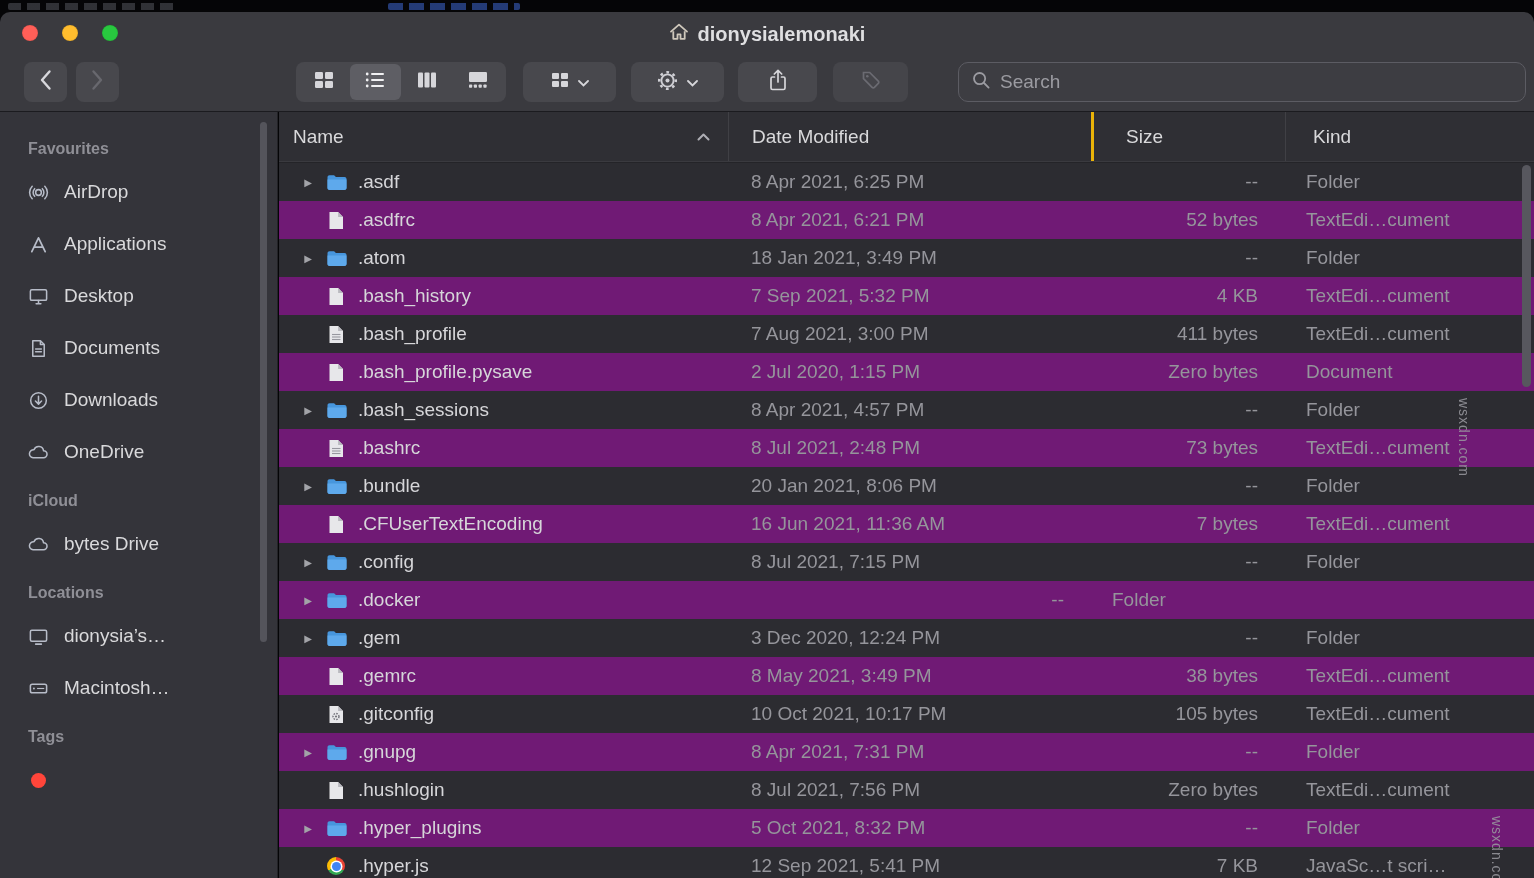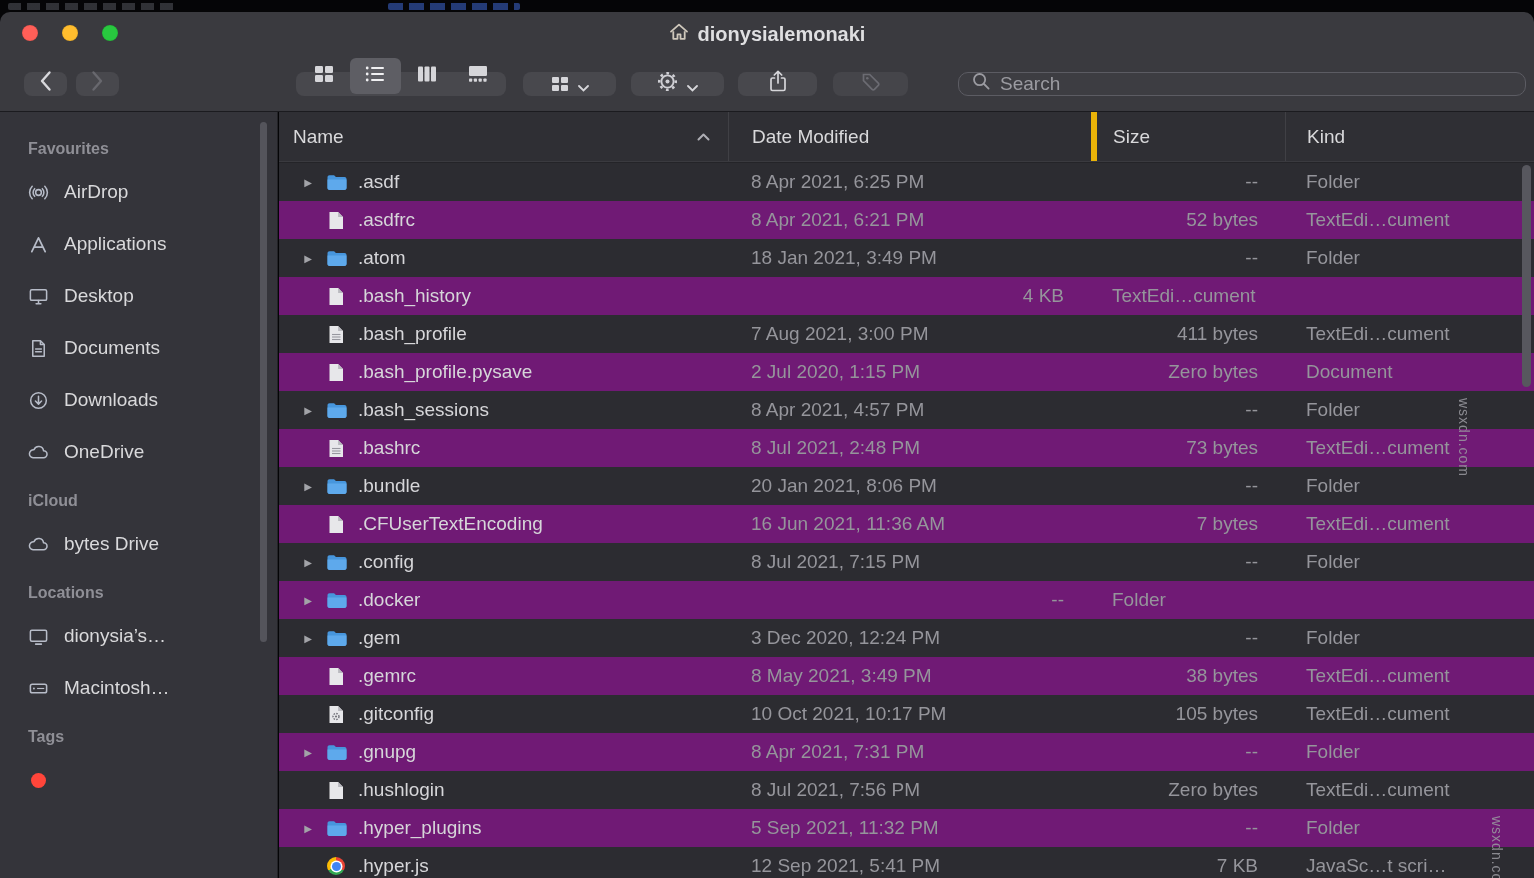"Search" .tbtn { align-items: flex-end -> center; height: 24px -> 40px; top: 60px -> 50px }
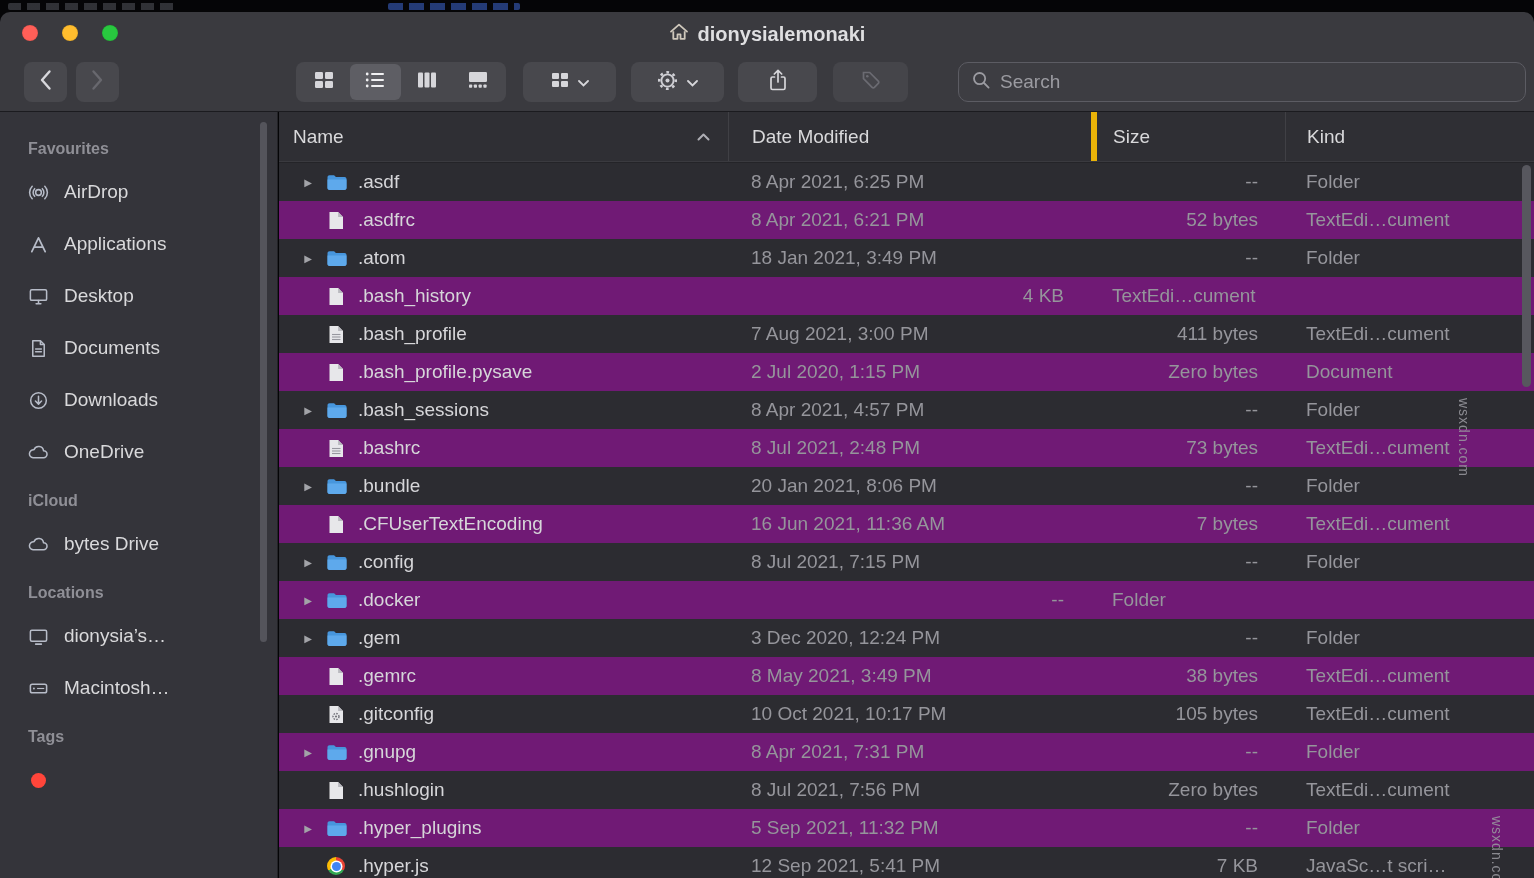"Size" .h-size { border-left: 6px solid #eab308 -> 3px solid #eab308; padding-left: 16px -> 32px }
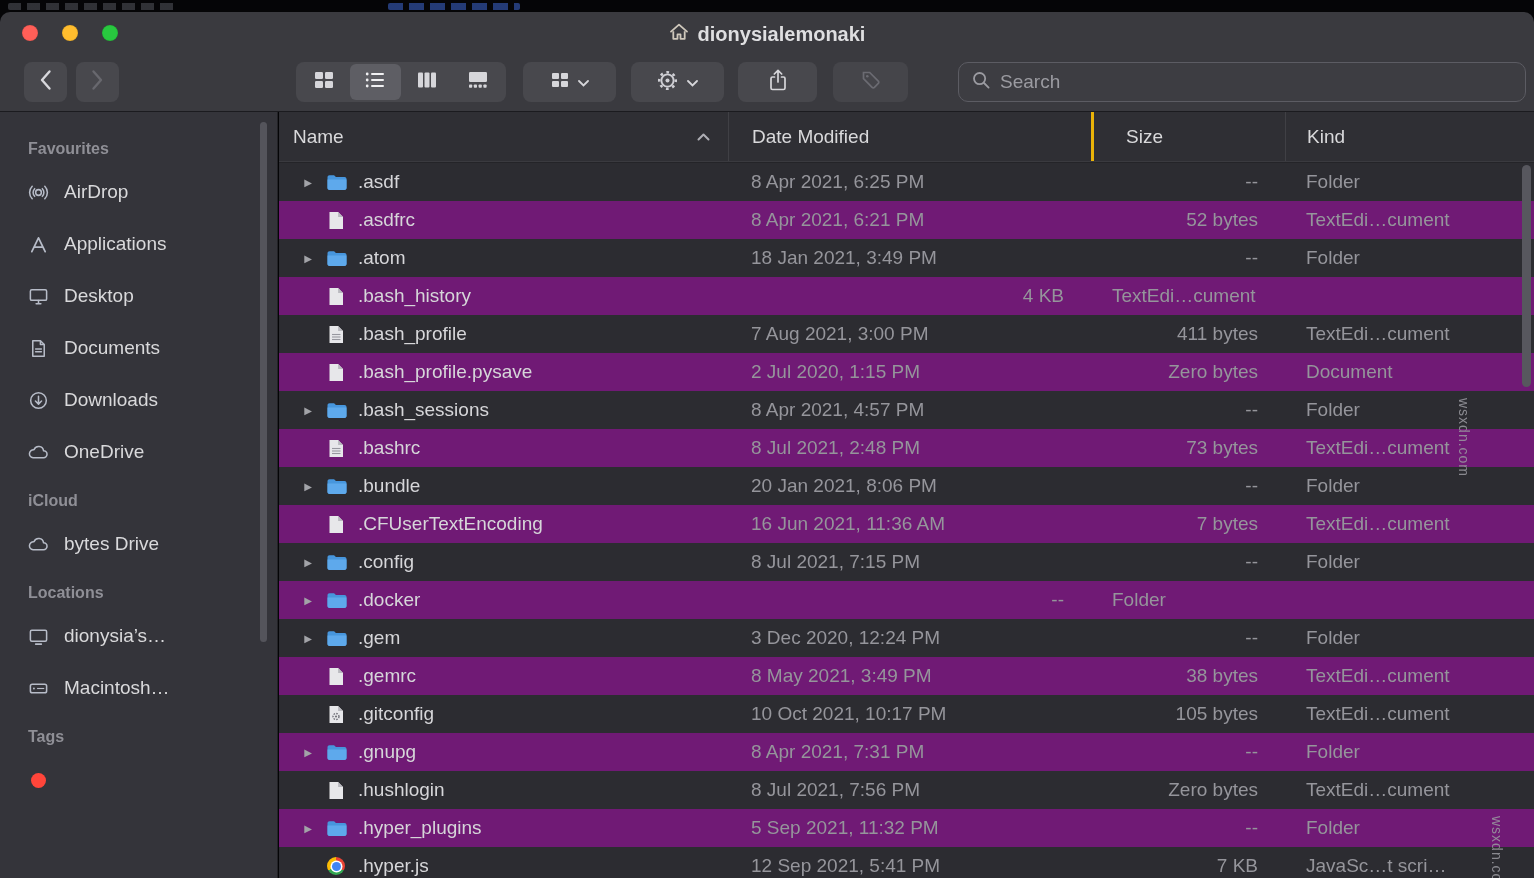"Kind" .h-kind { padding-left: 21px -> 27px }
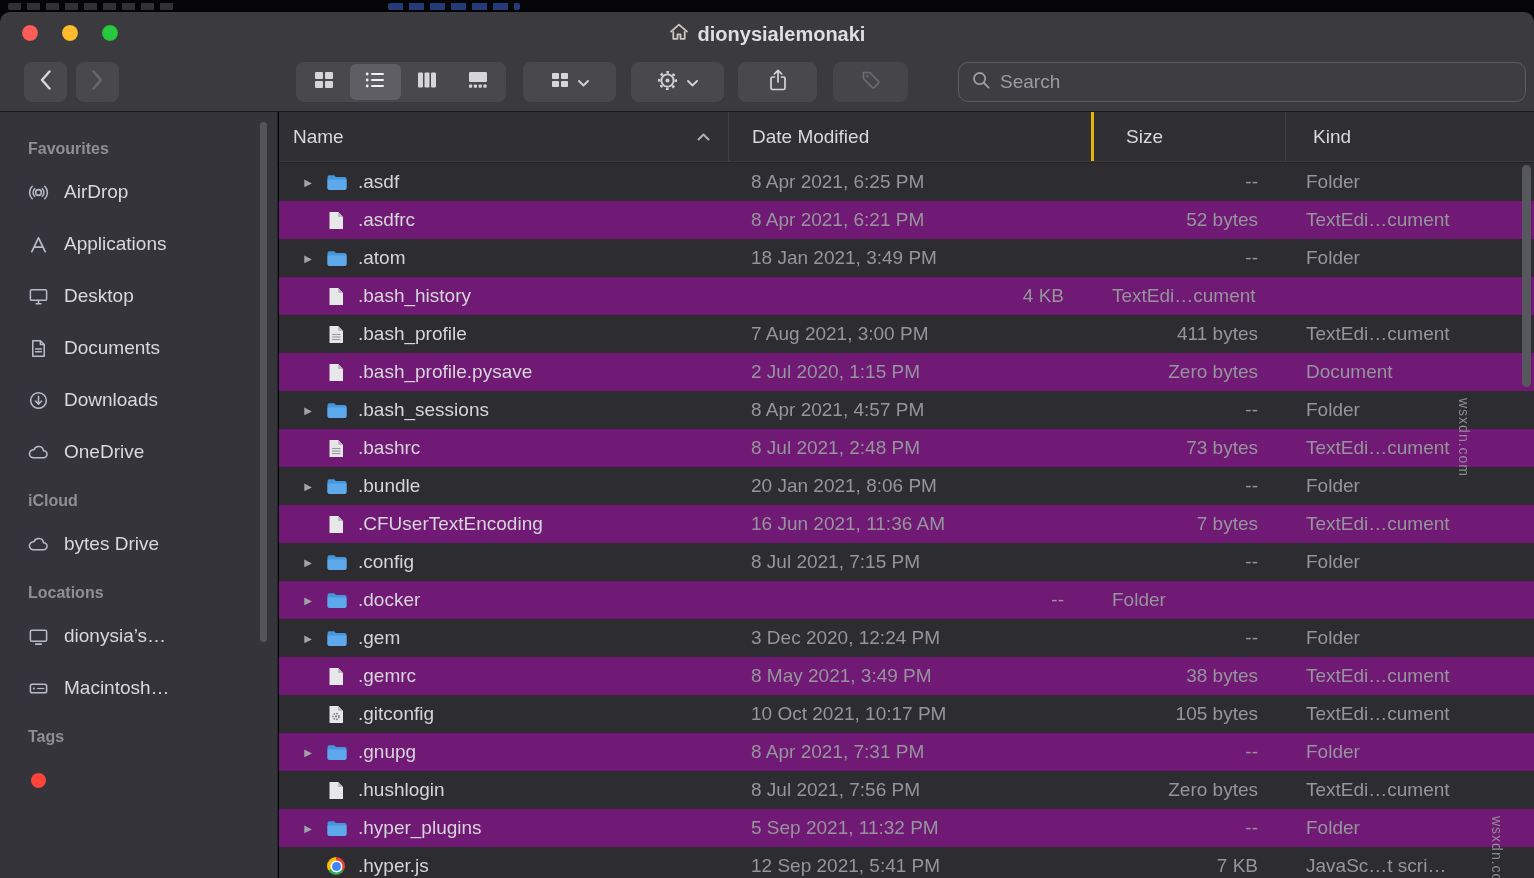"7 Sep 2021, 5:32 PM" div.cell { html: none -> <div>7 Sep 2021, 5:32 PM</div> }
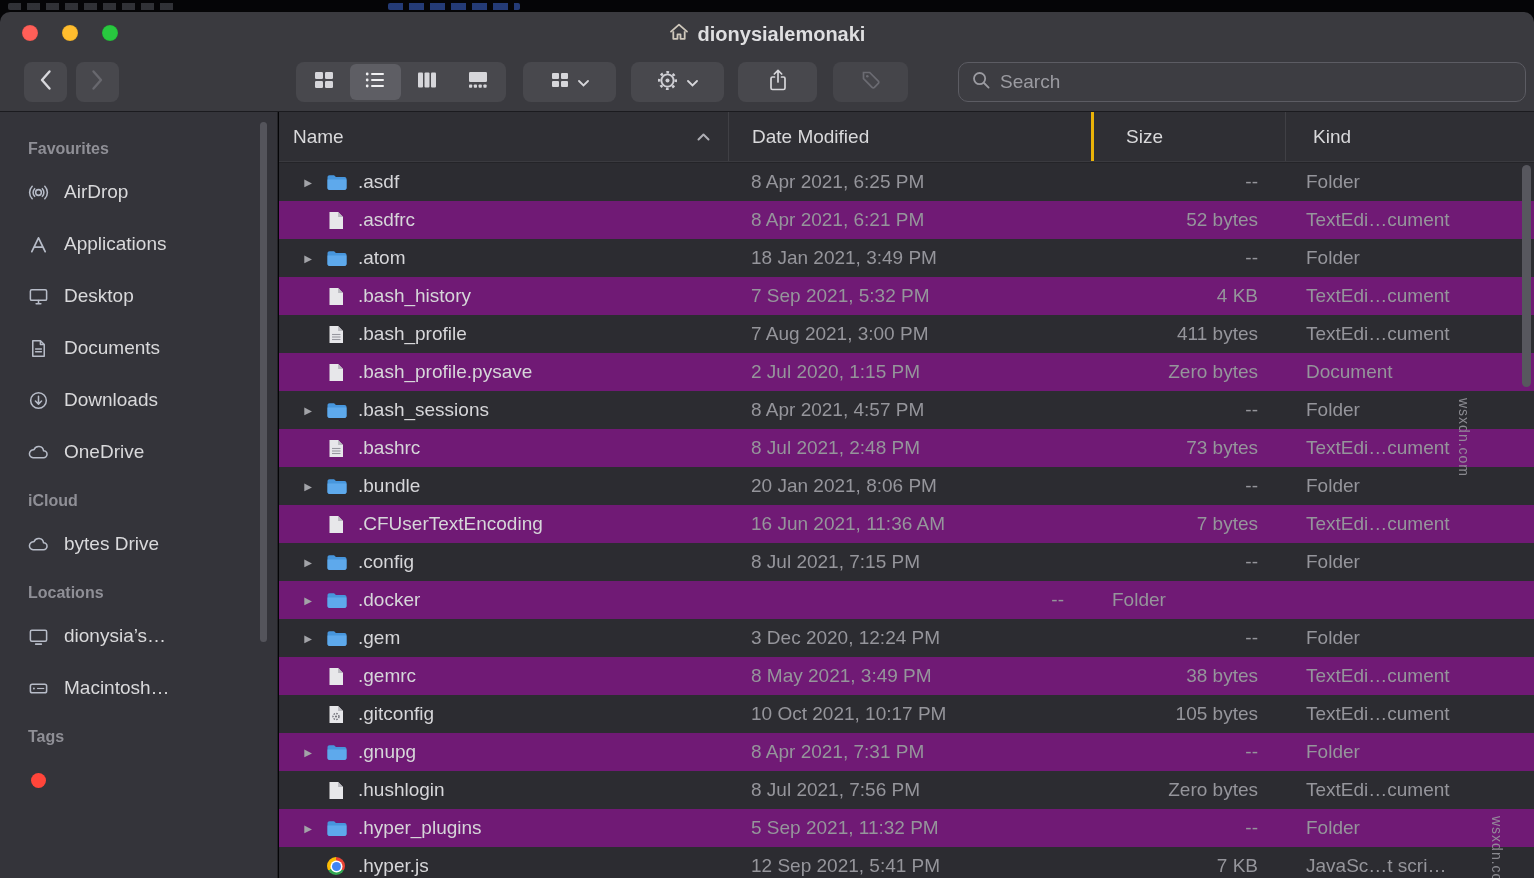"5 Sep 2021, 11:32 PM" div.cell { text: Sep 2021, 11:32 -> Oct 2021, 8:32 }
